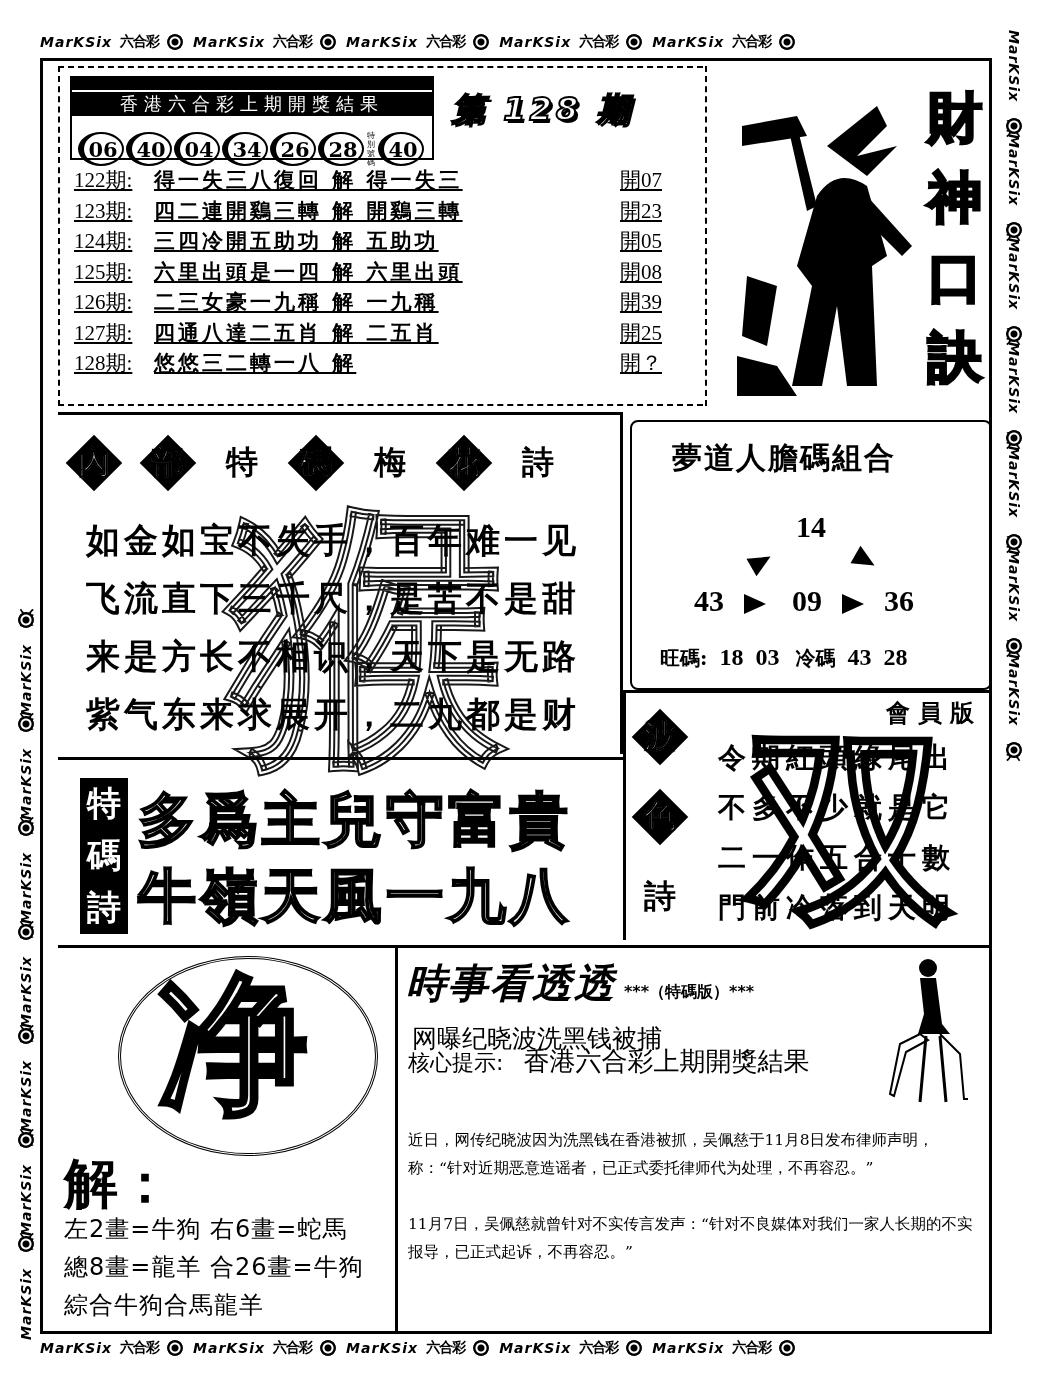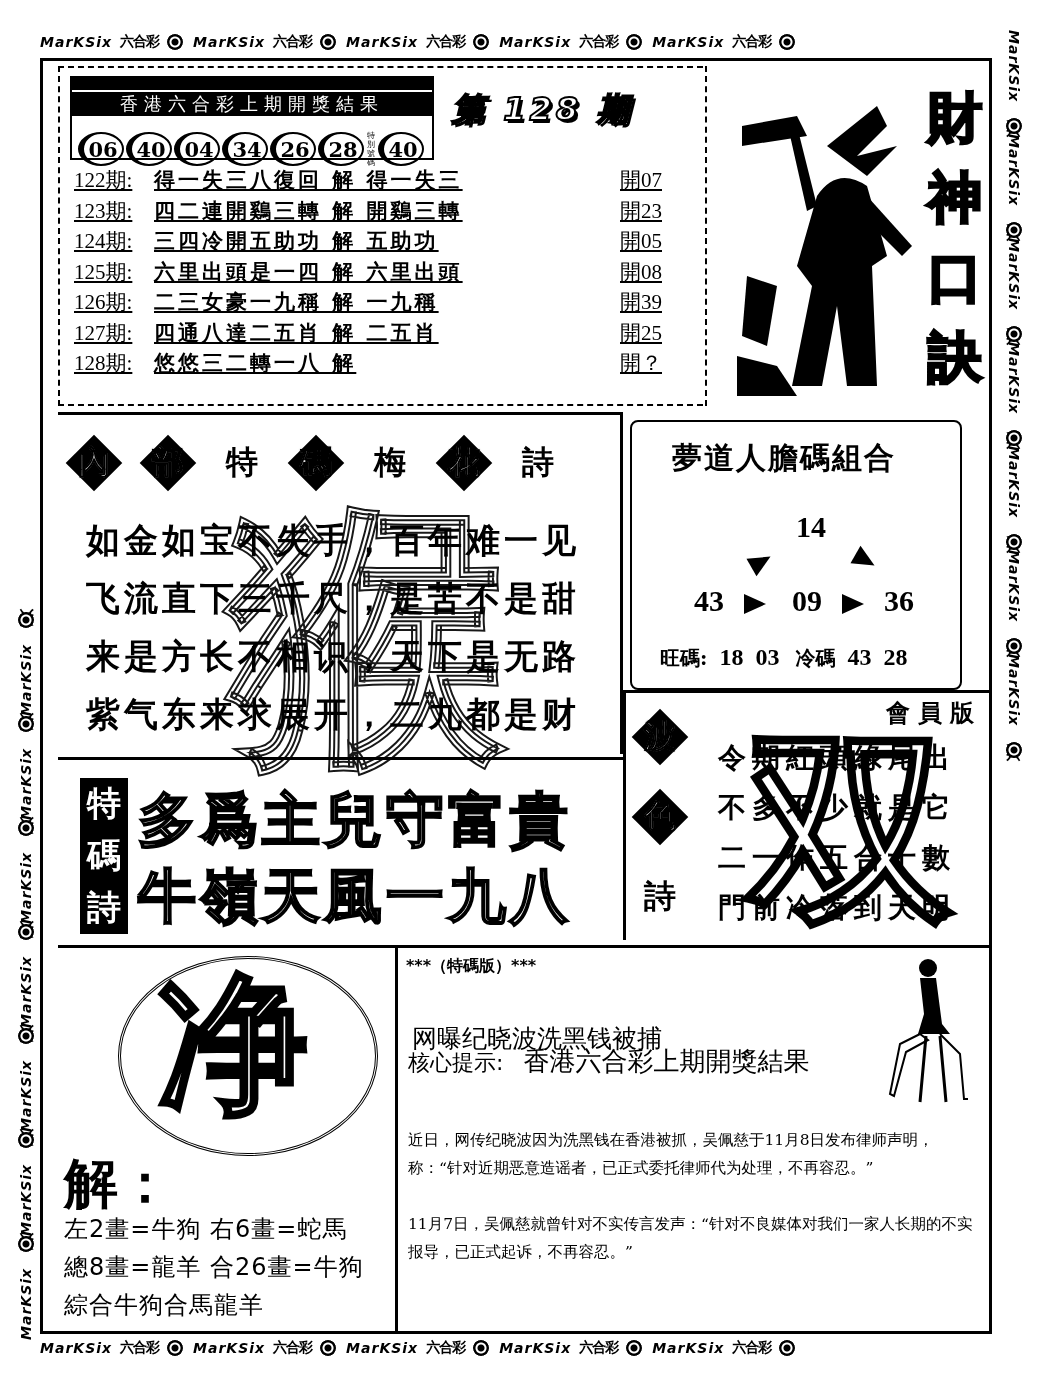"夢道人膽碼組合" .sec-combo { width: 332px -> 362px }
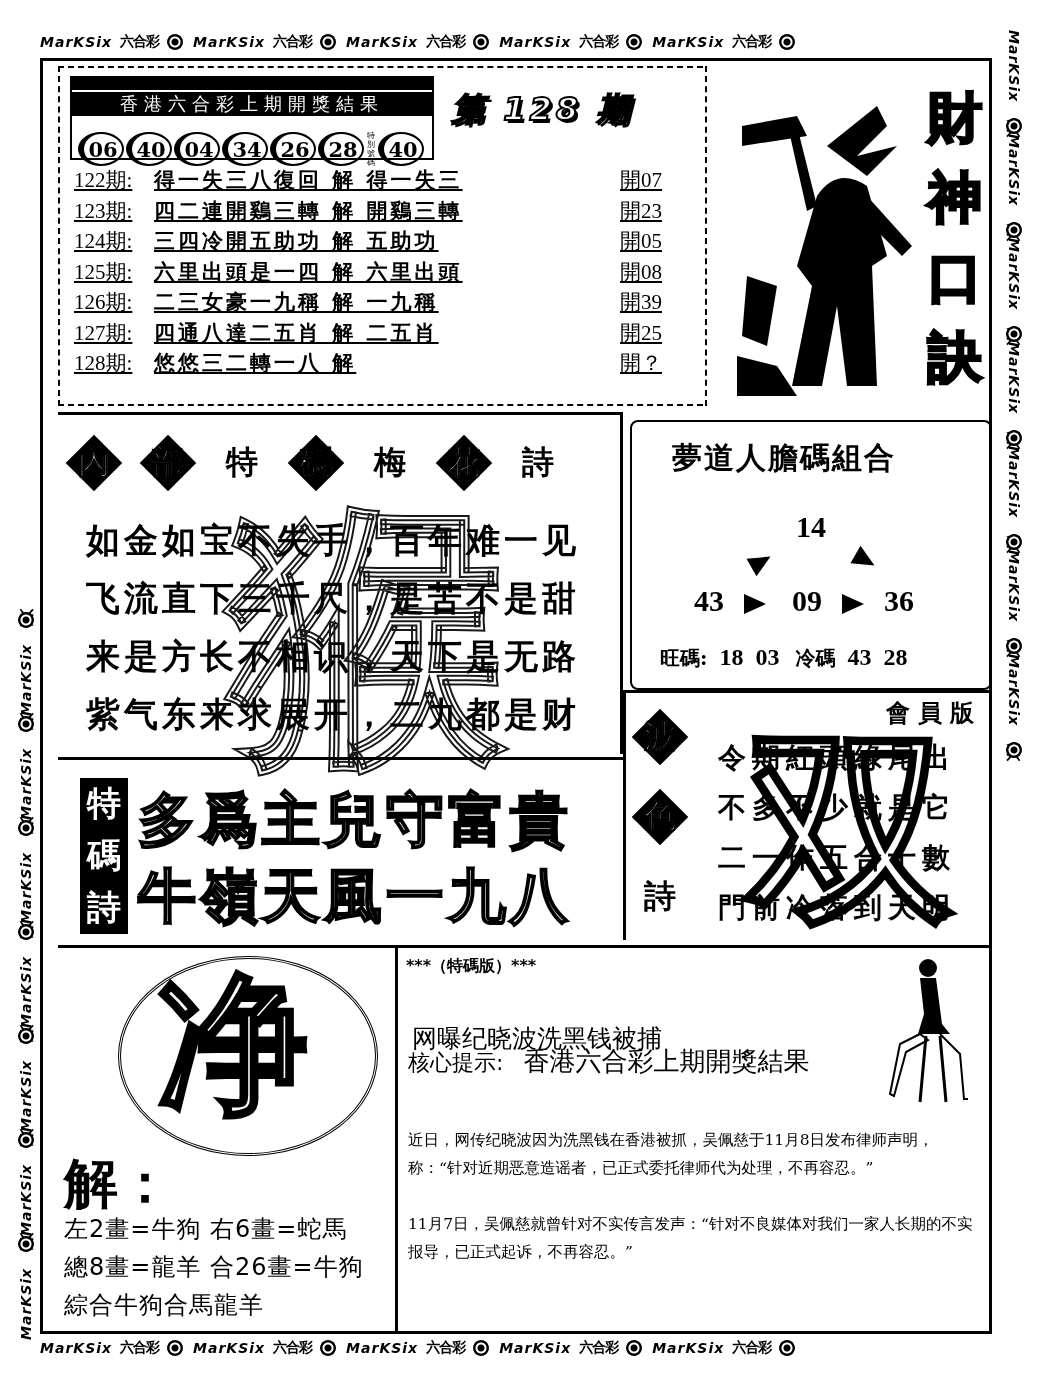"時事看透透" span.big { html: none -> <span>時事看透透</span> }
